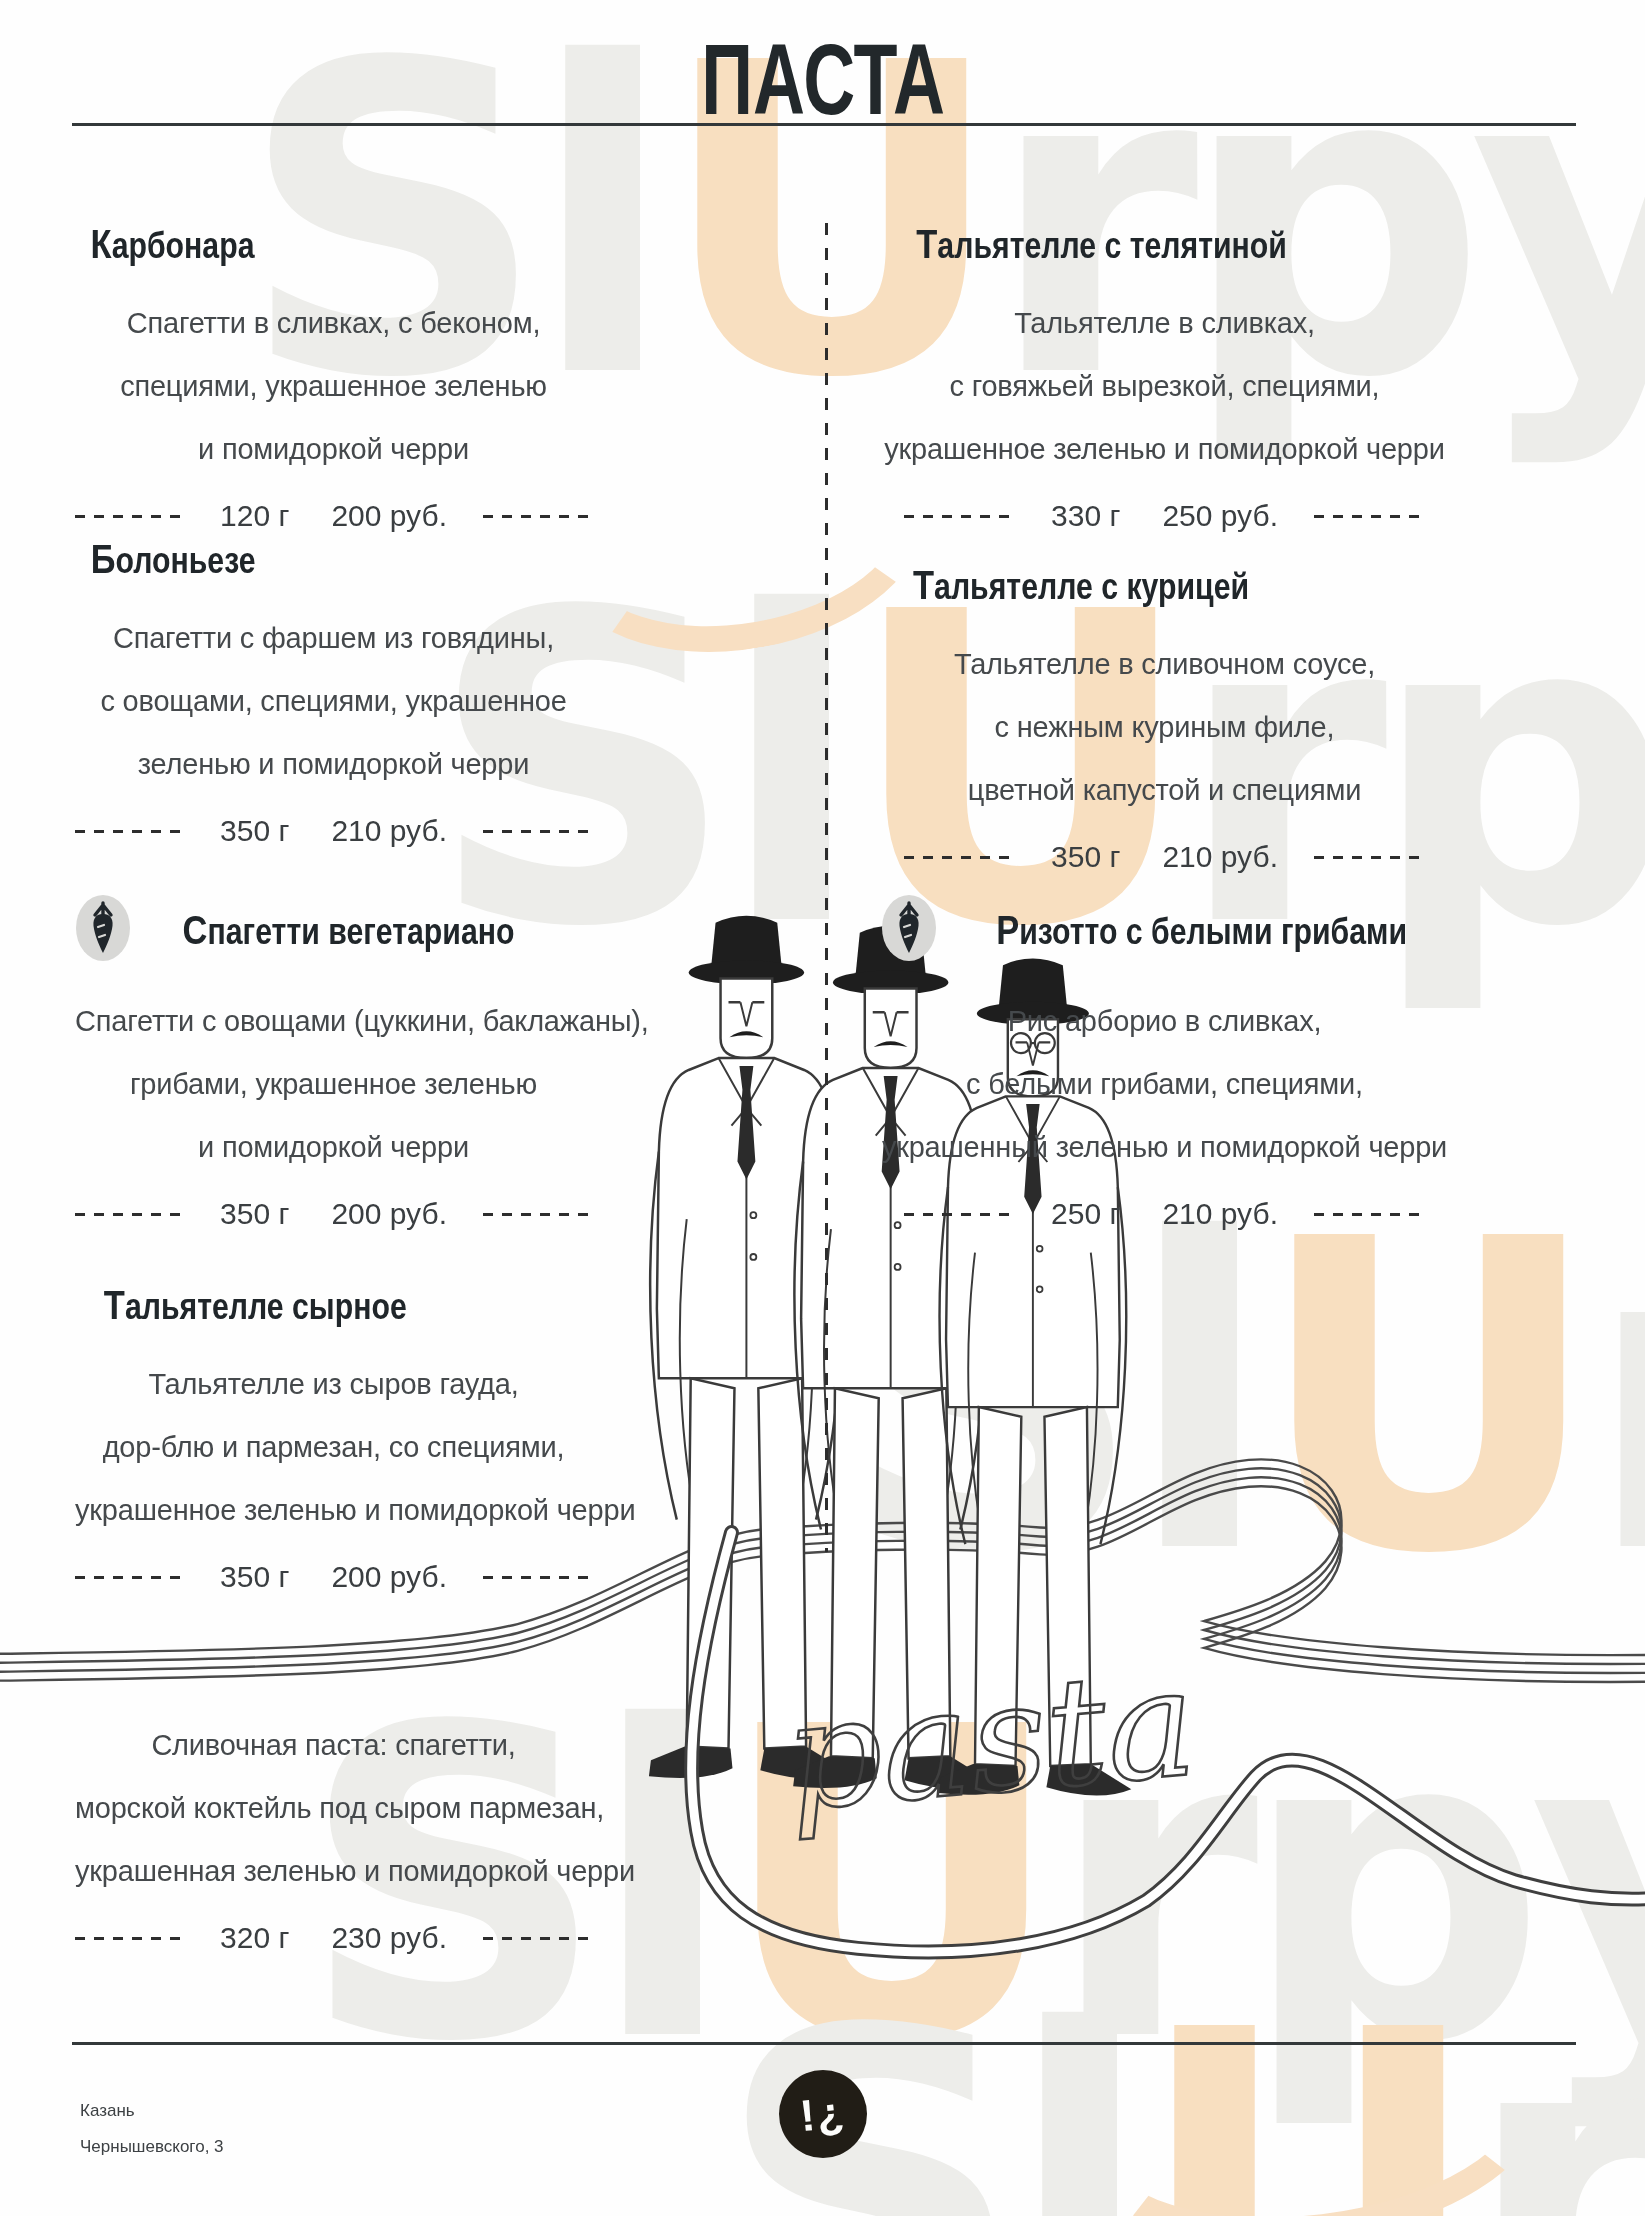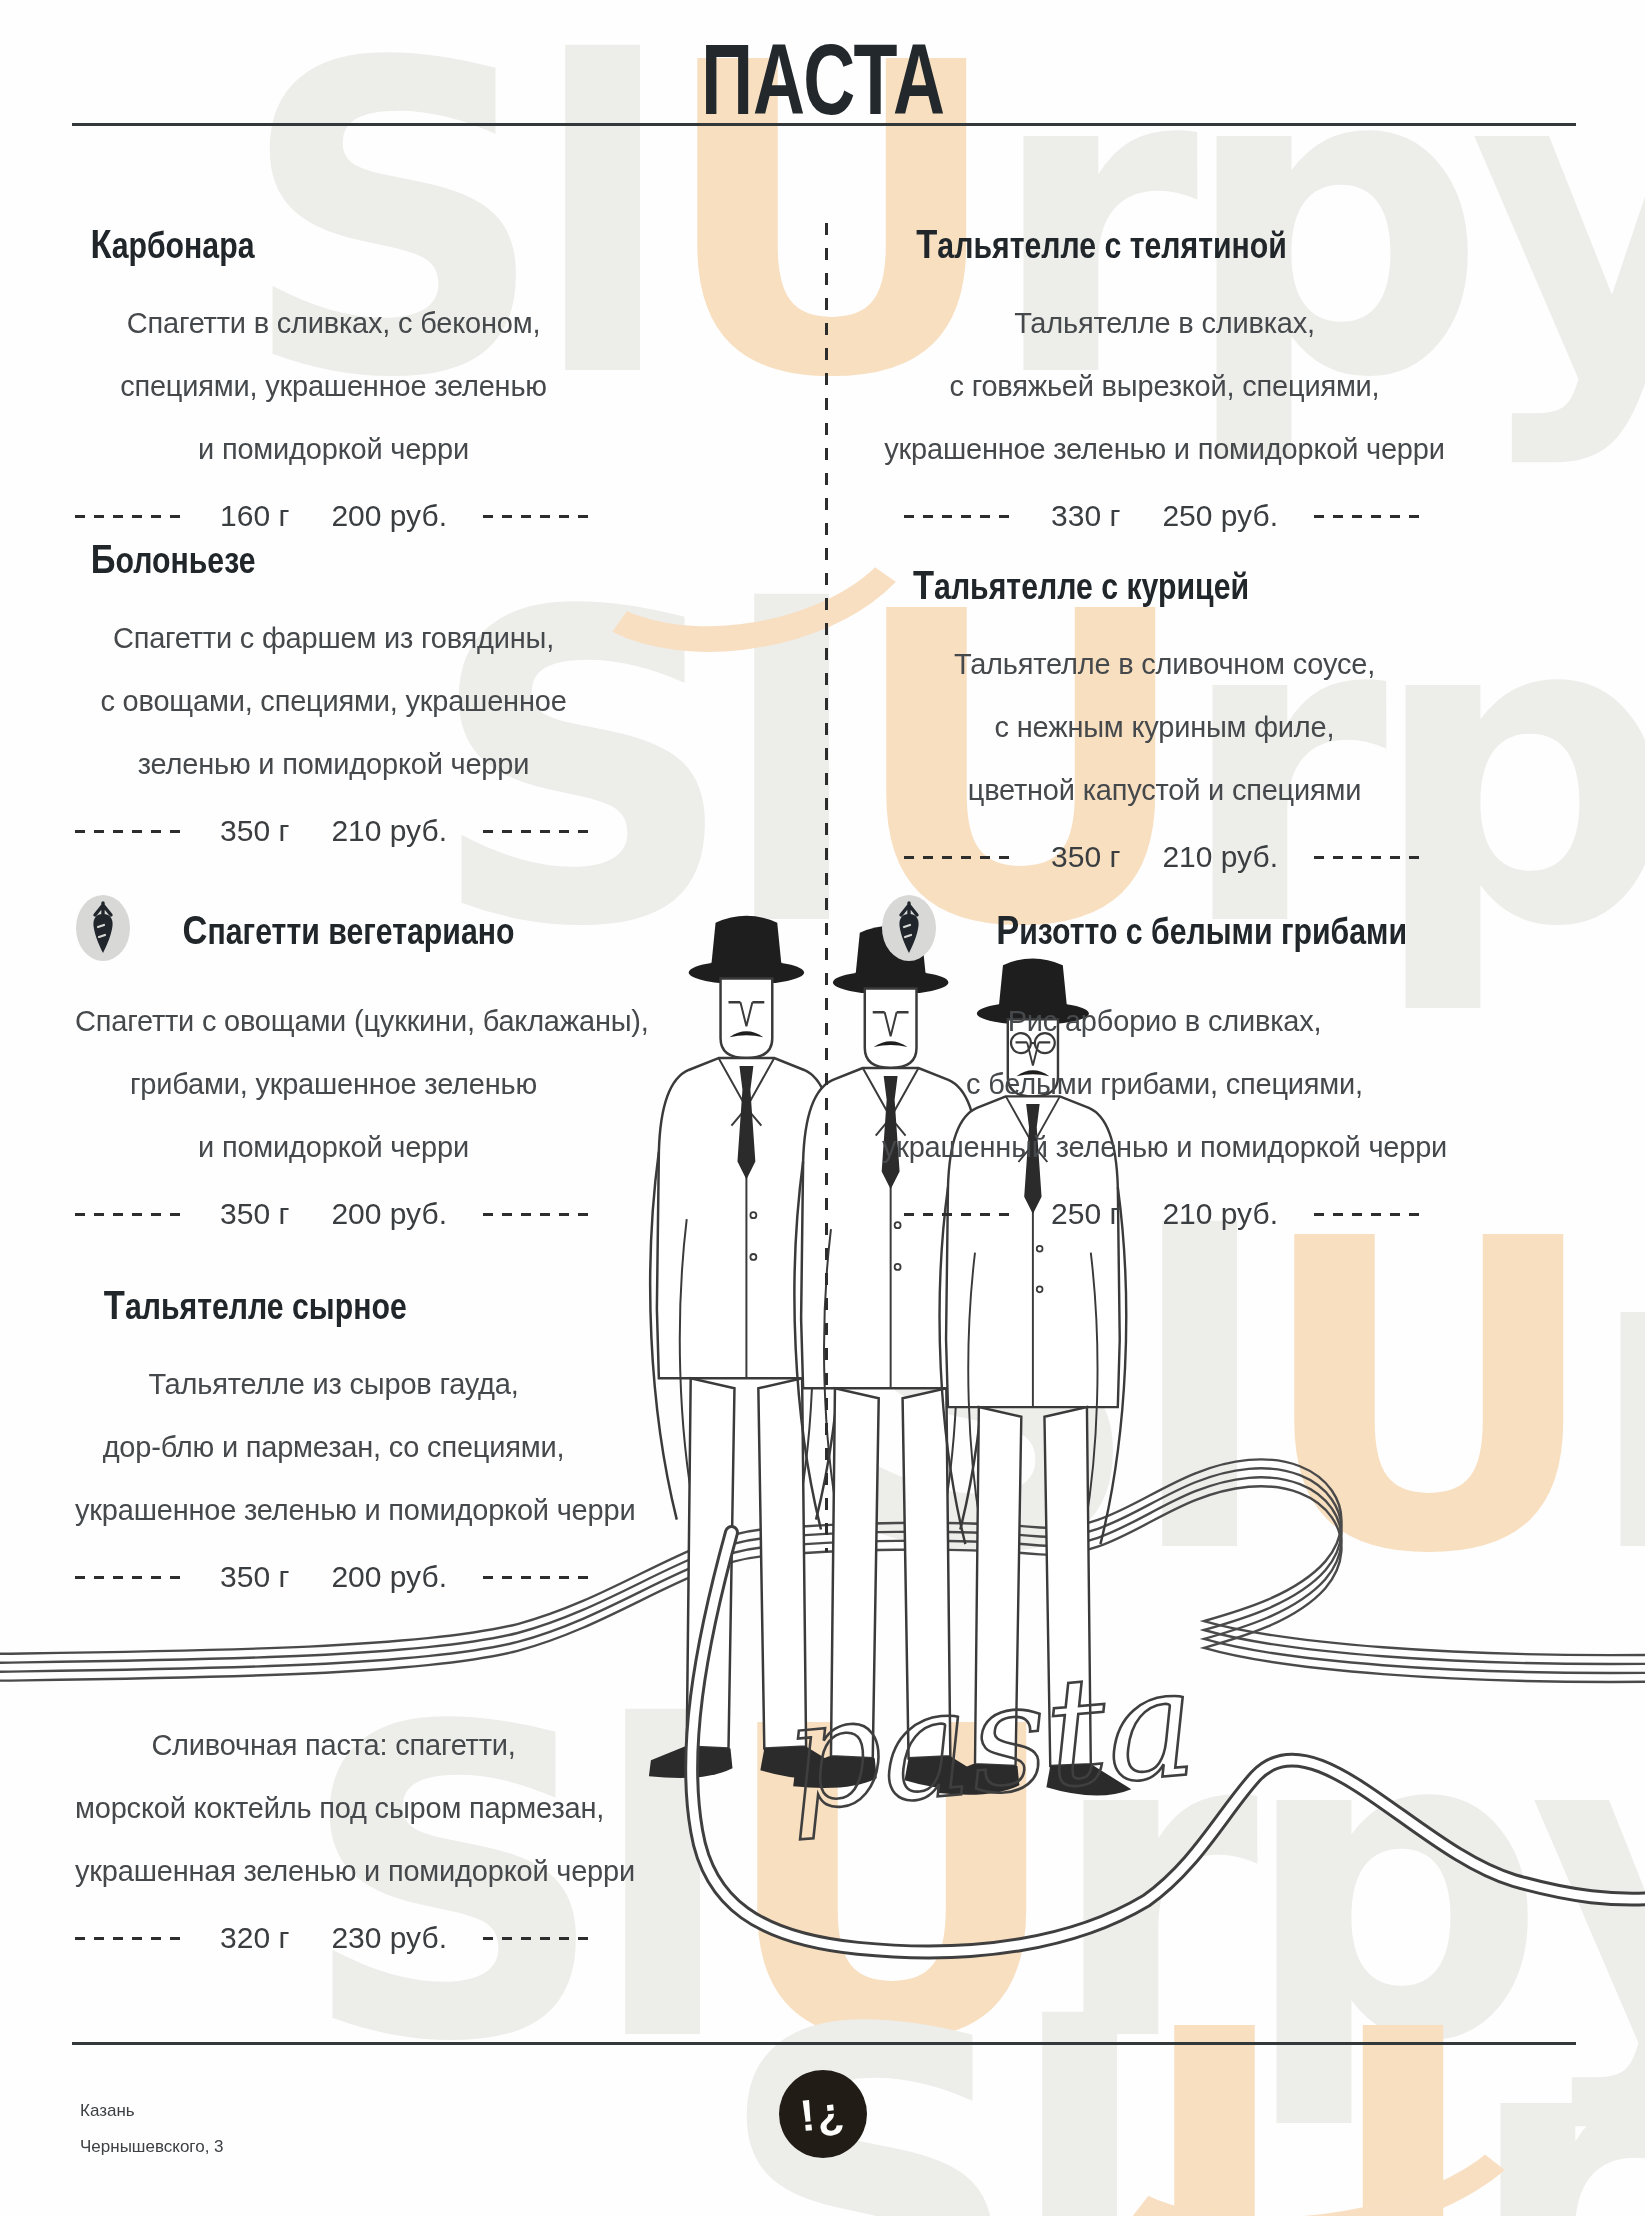"160 г" span.weight { text: 160 -> 120 }
